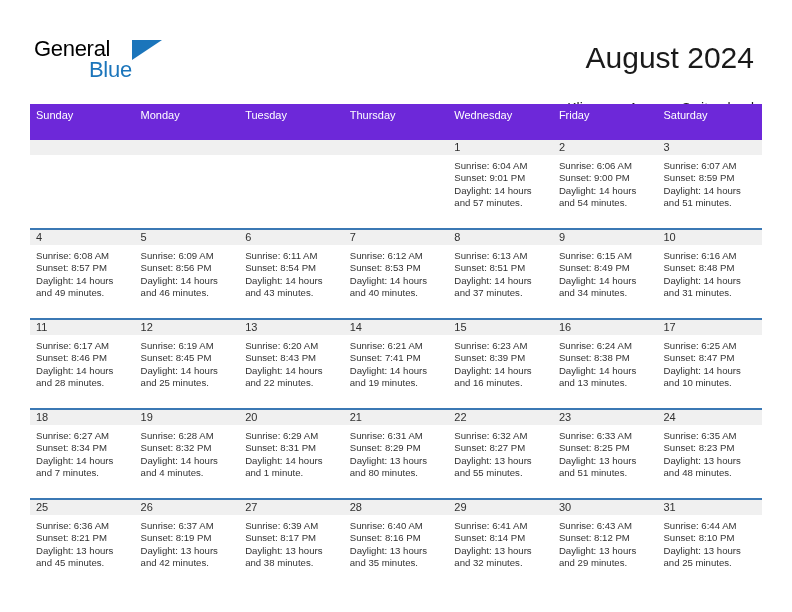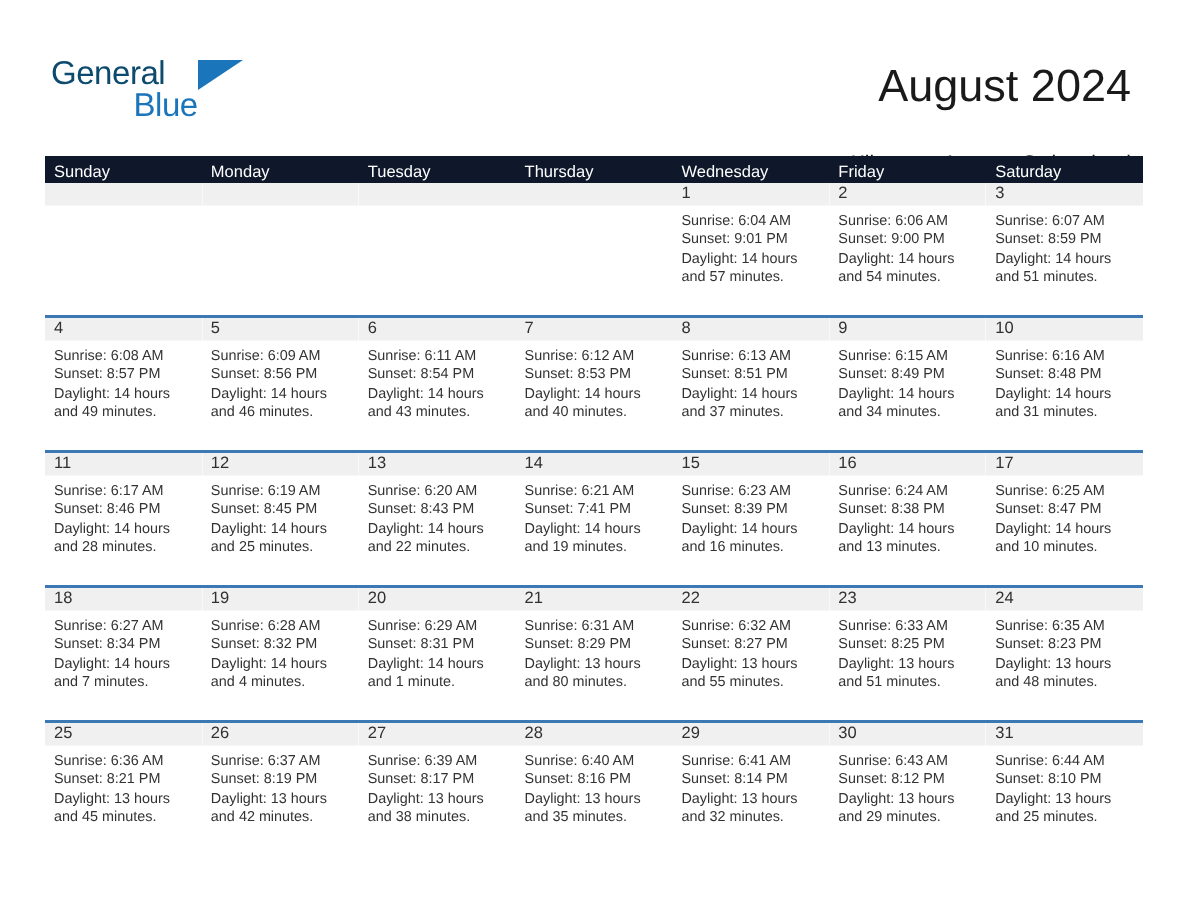"General" .logo-general { color: #0c4a6e -> #000000 }
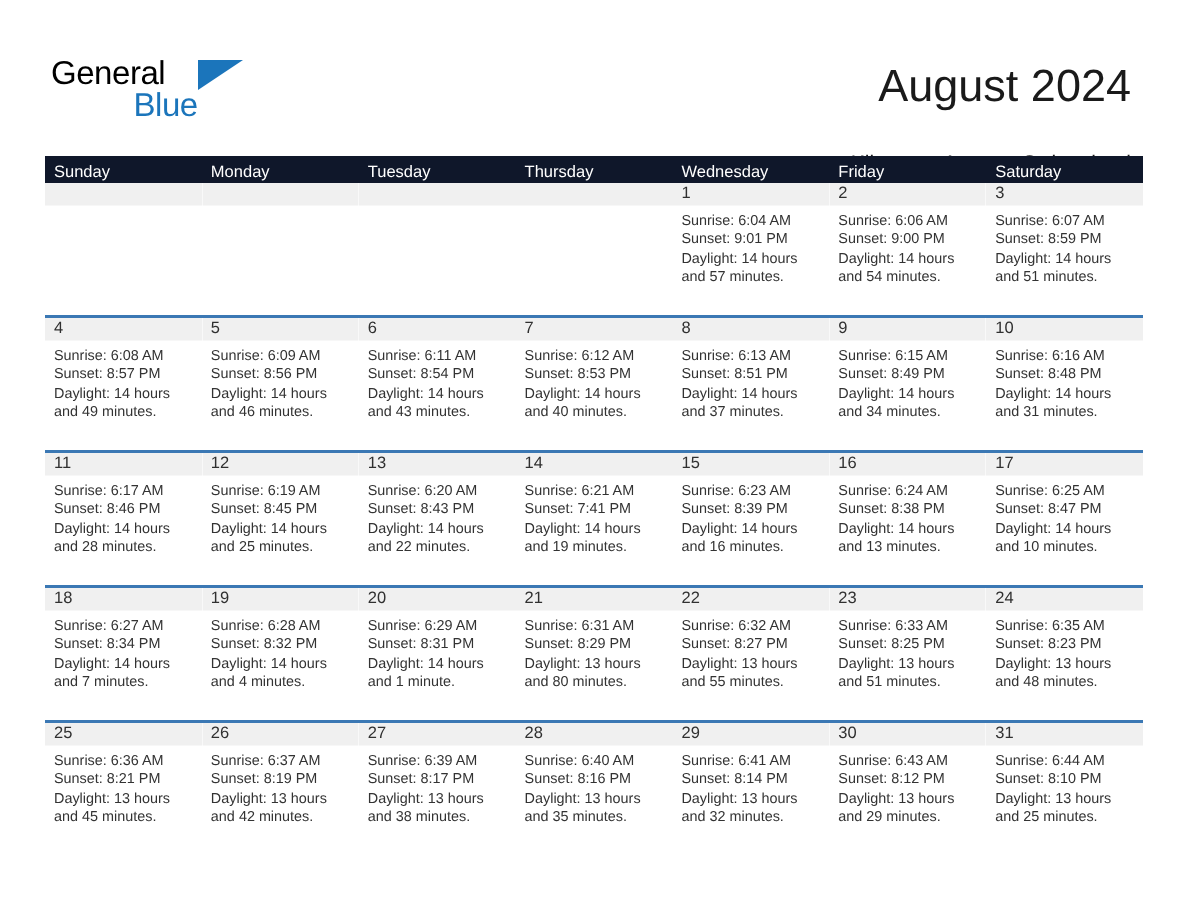"Sunday" .dow-row { background: #0f172a -> #6d28d9; height: 18px -> 36px }
